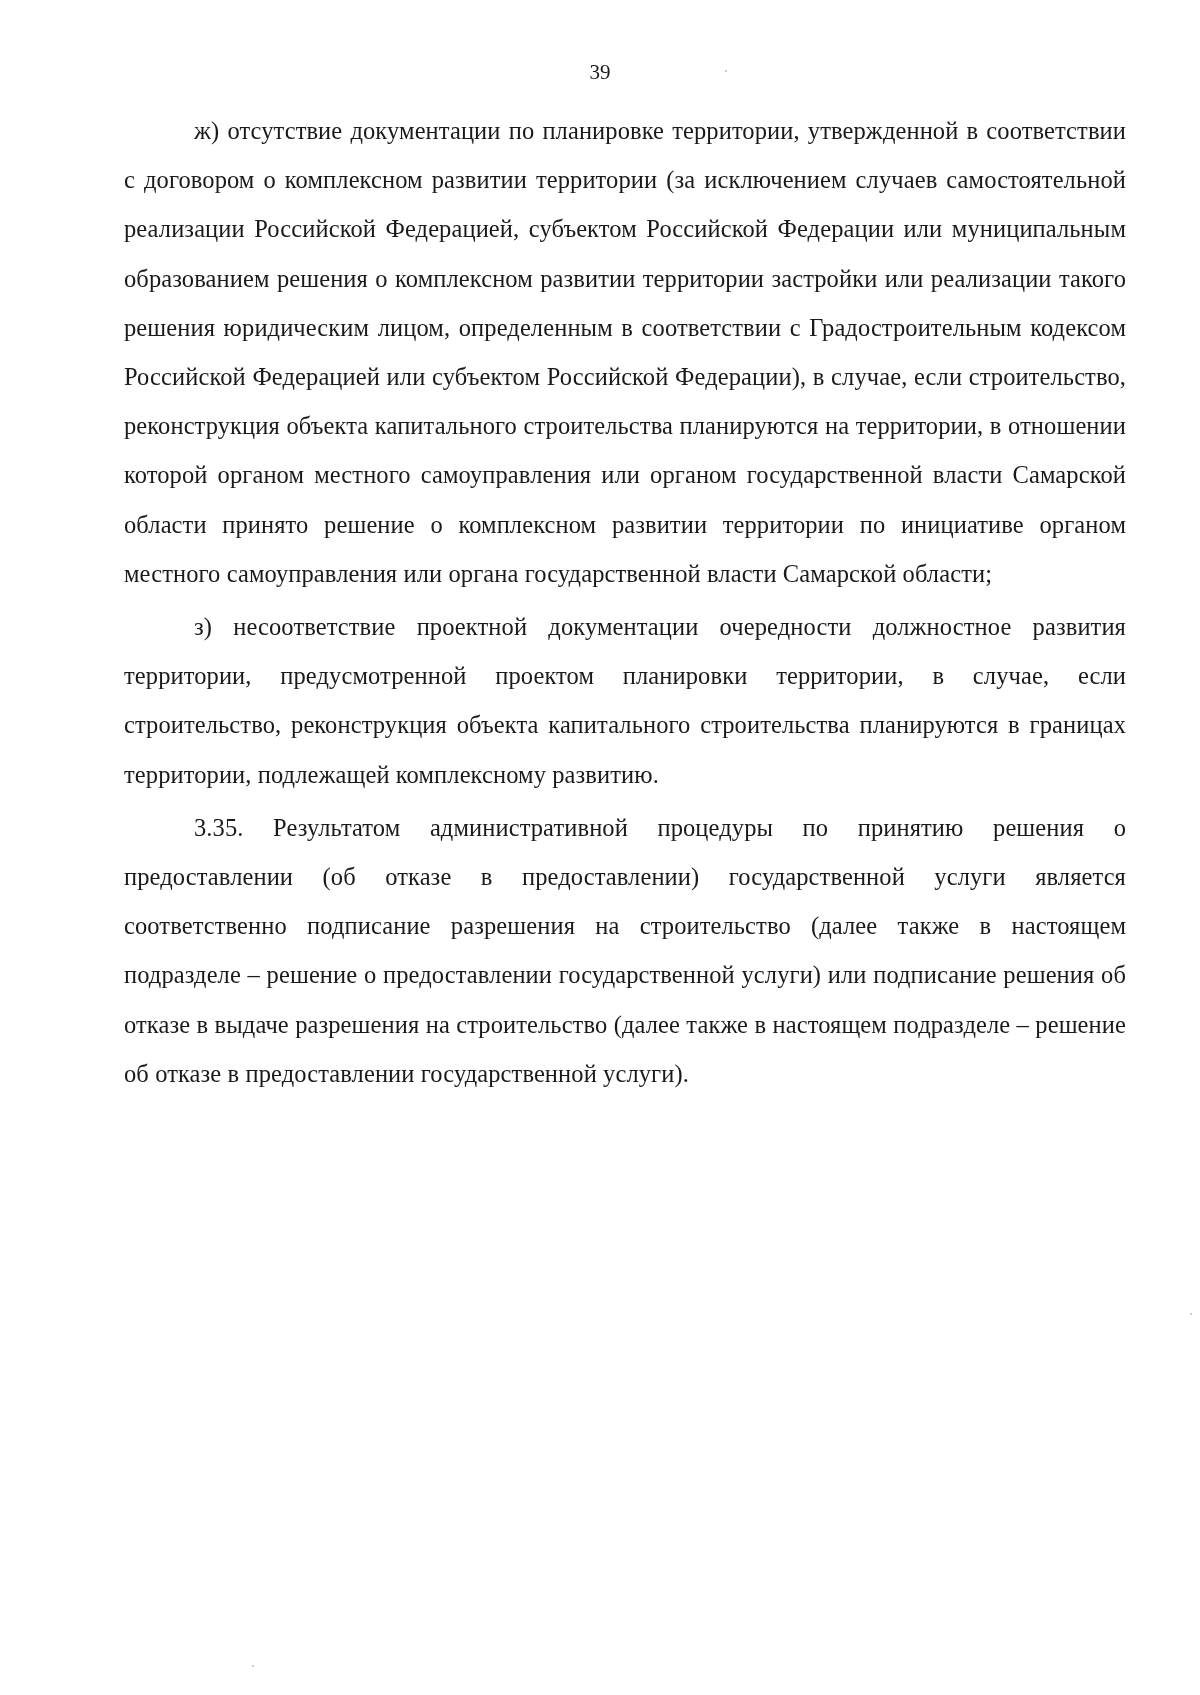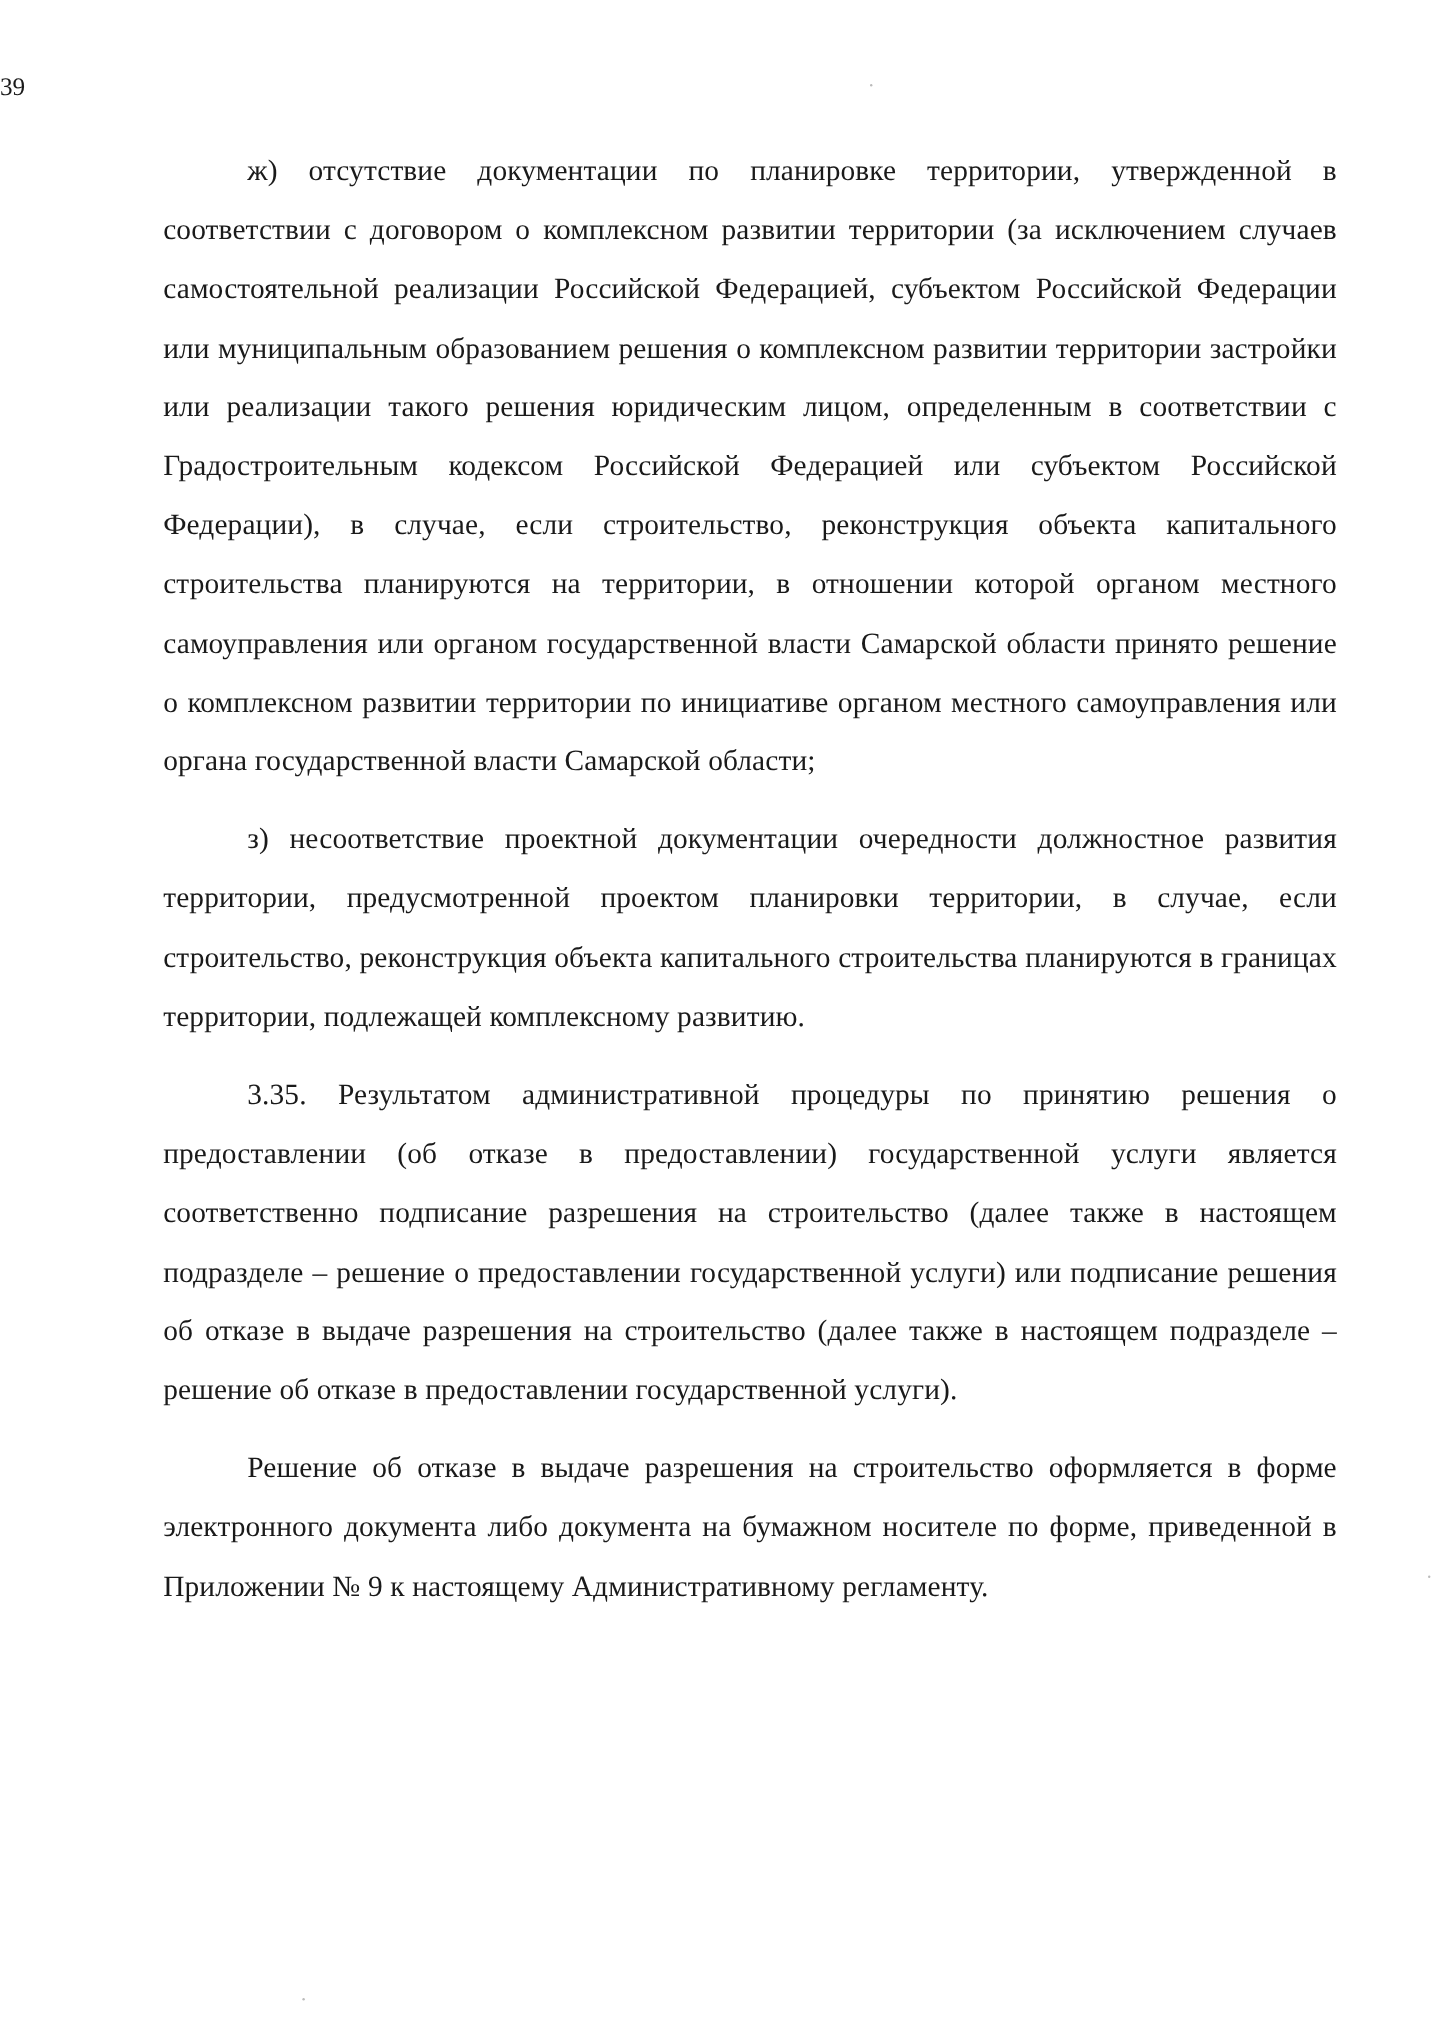"39" .page-number { text-align: left -> center }
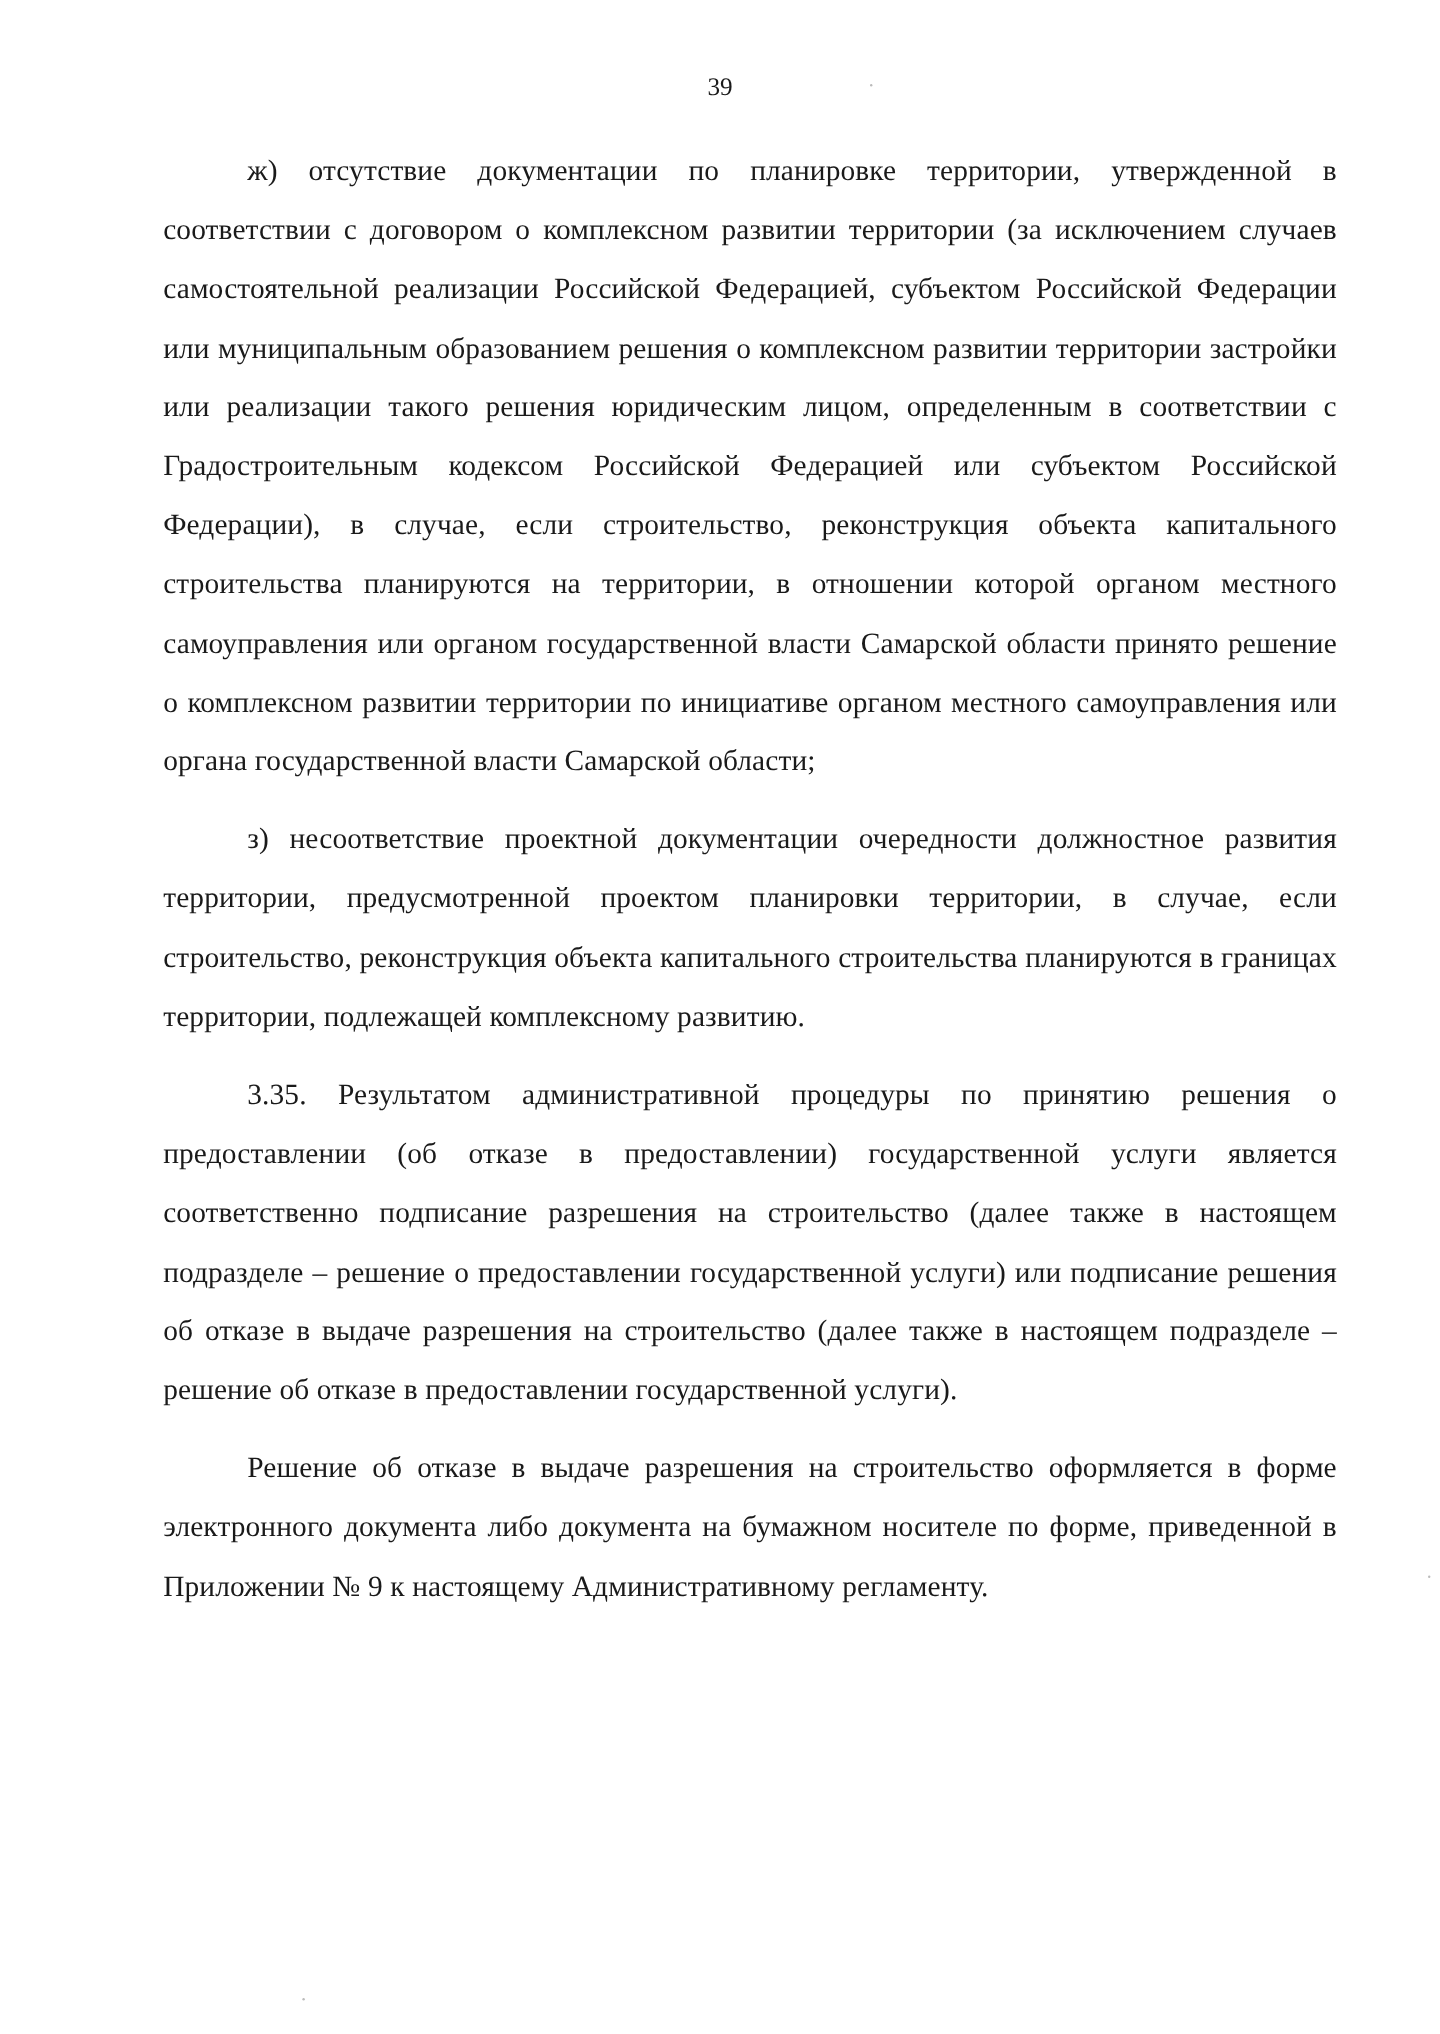"ж) отсутствие документации по планировке" .para { margin: 16px -> 4px }
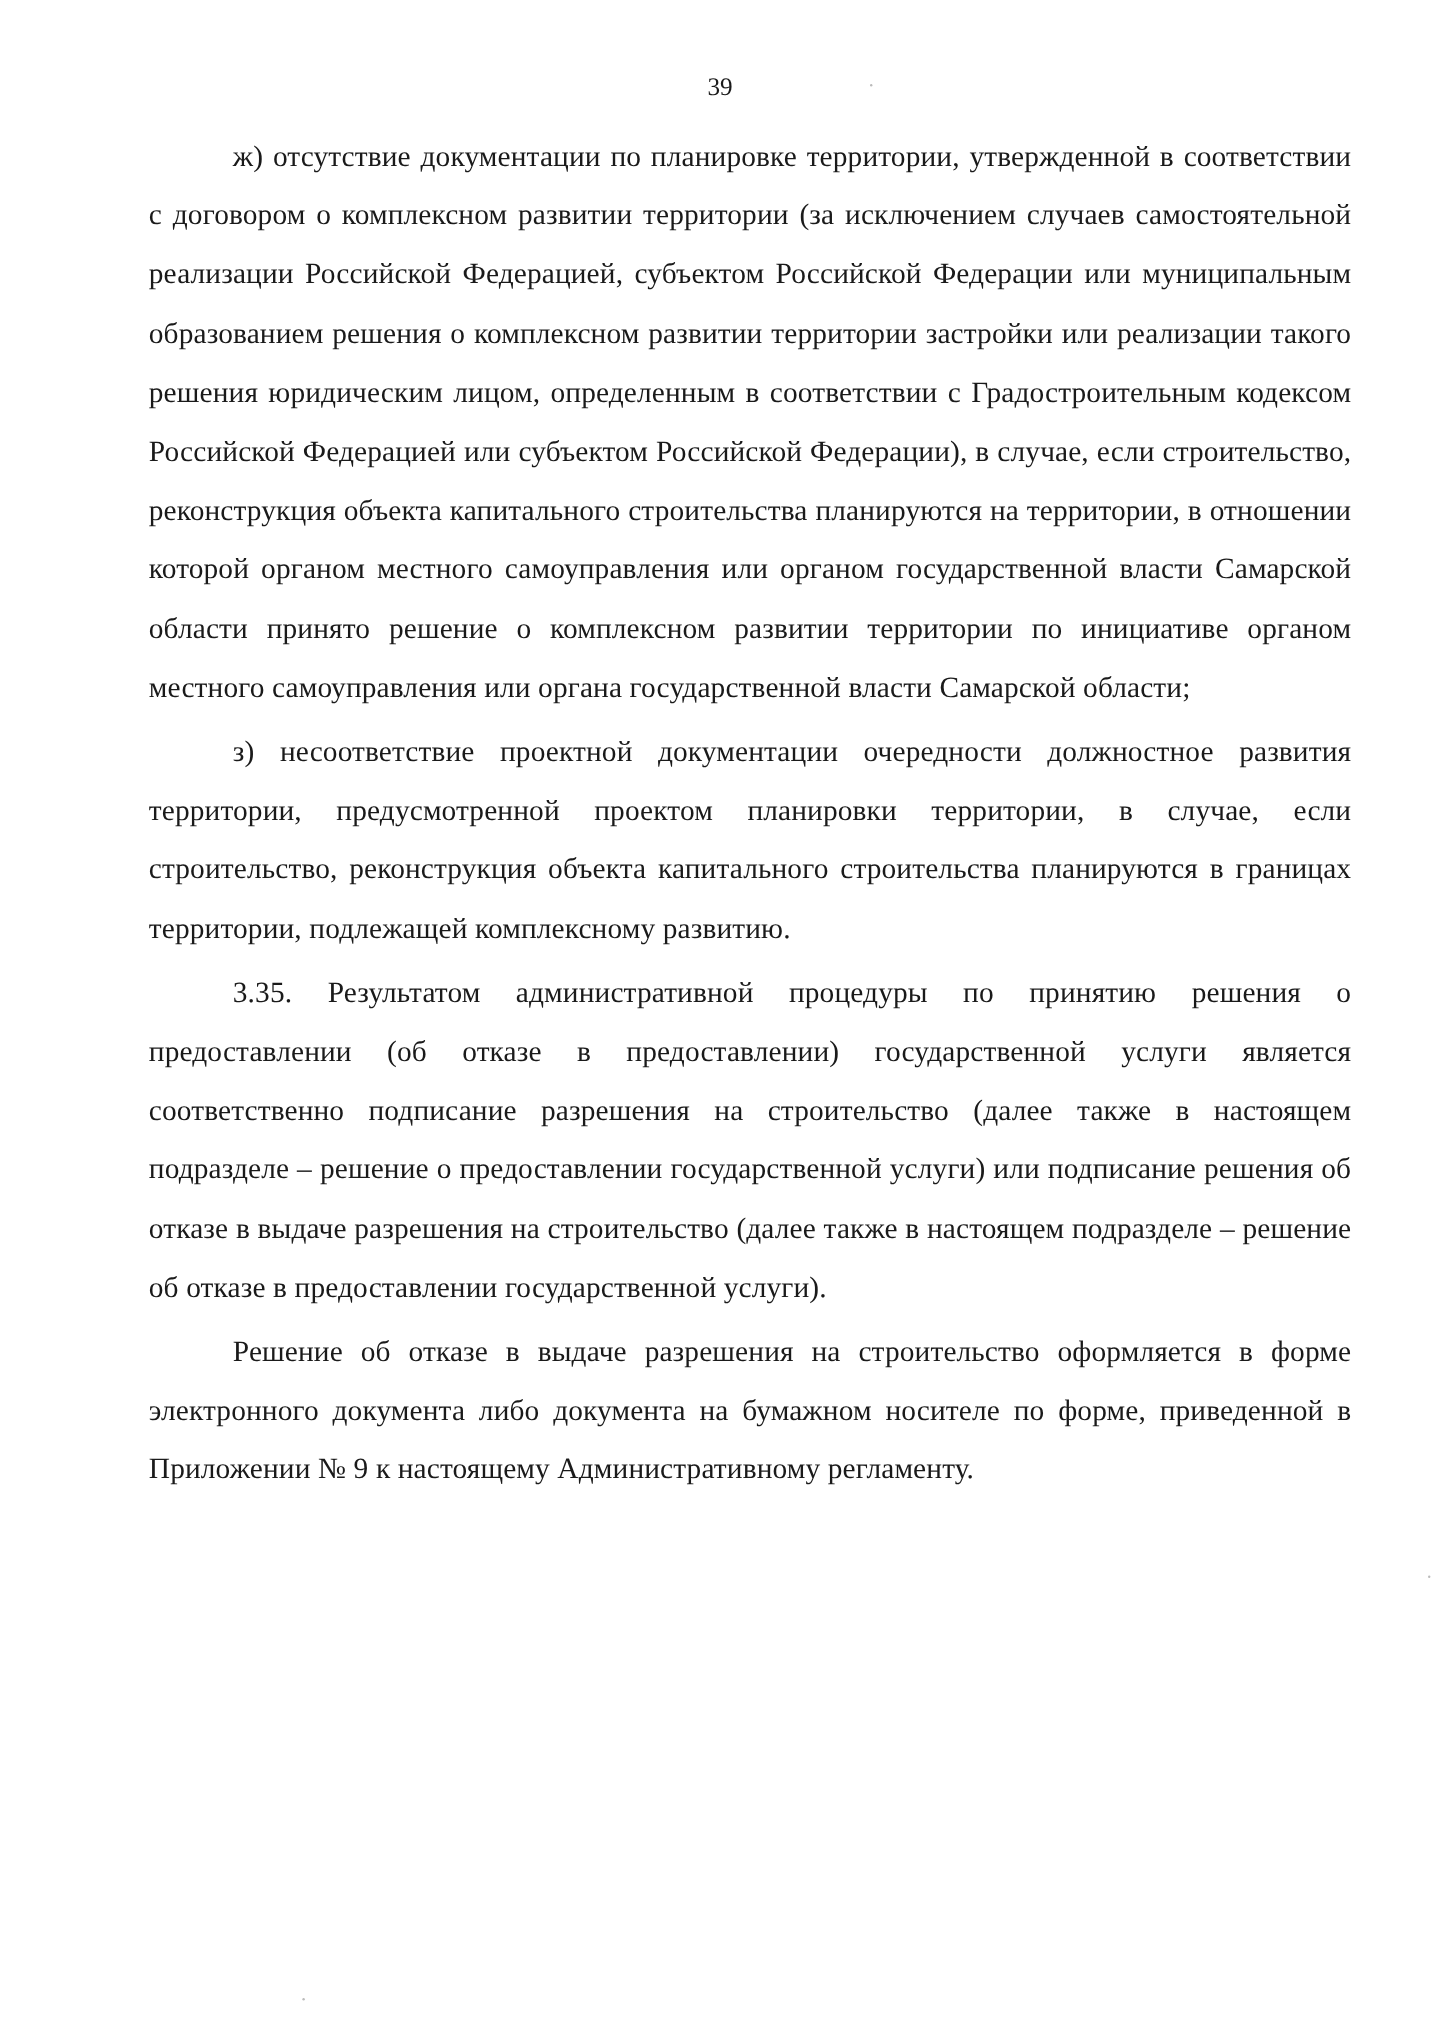"Решение об отказе в выдаче" p.para { html: <p>Решение об отказе в выдаче разрешения на строительство оформляется в форме электронного документа либо документа на бумажном носителе по форме, приведенной в Приложении № 9 к настоящему Административному регламенту.</p> -> none }
